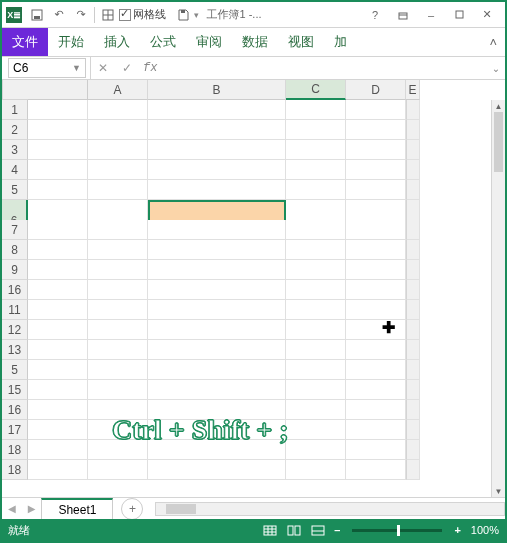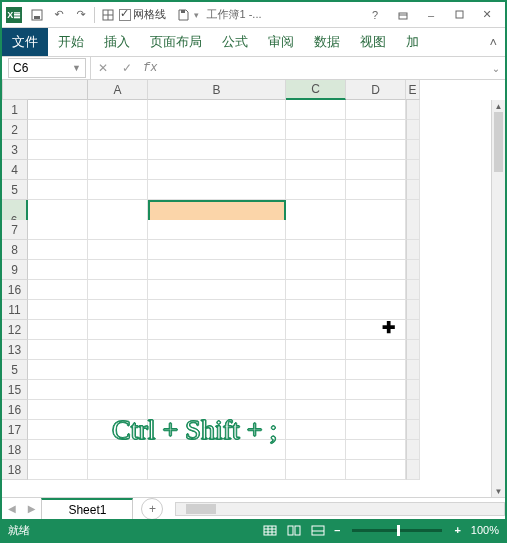"文件" .ribbon-tab.file { background: #0c4a6e -> #6d28d9 }
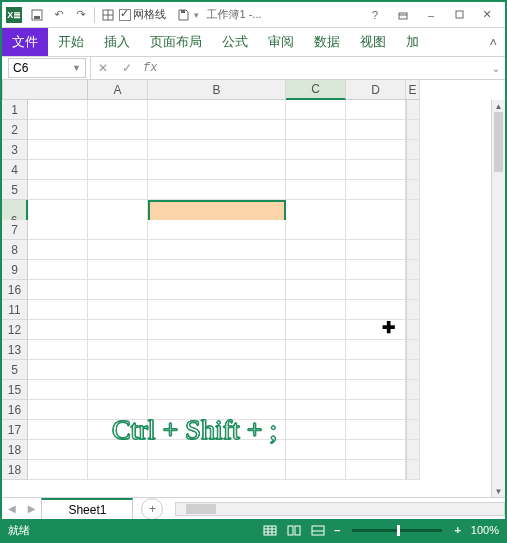"页面布局" div.ribbon-tab { html: <div>页面布局</div> -> none }
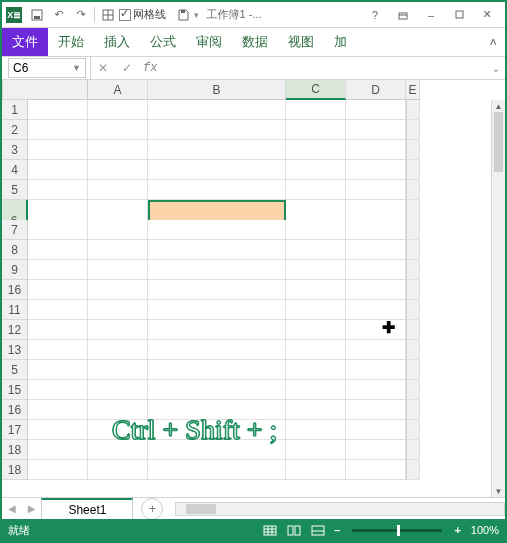"Ctrl + Shift + ;" .overlay-text { font-weight: normal -> bold }
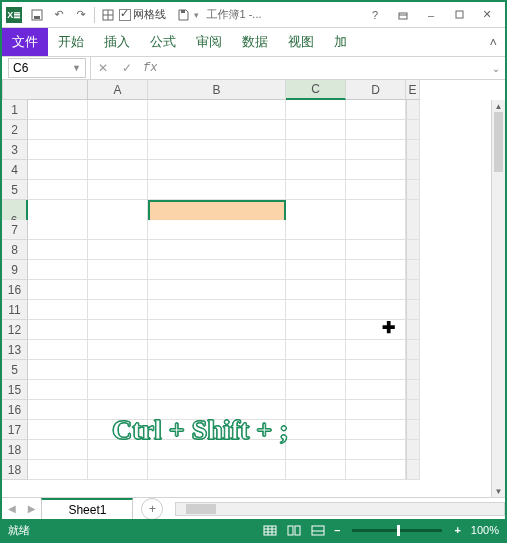"Sheet1" .sheet-tab { padding: 0 26px -> 0 16px }
